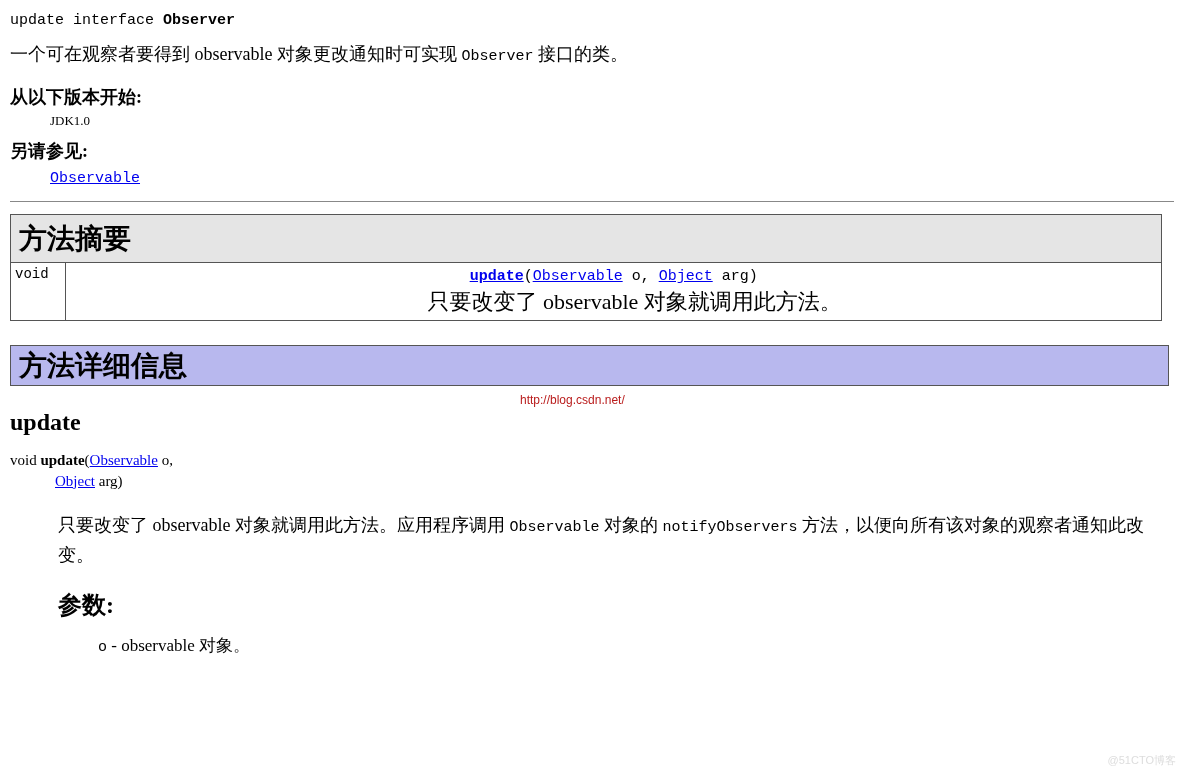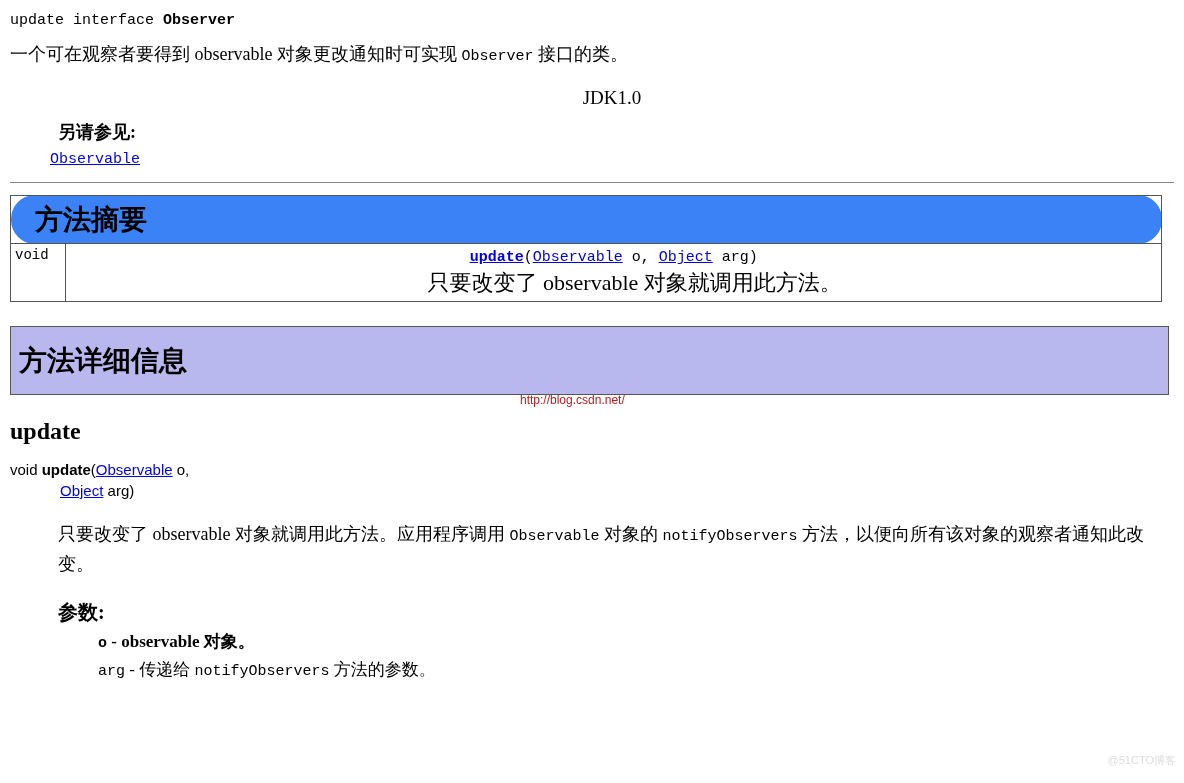"从以下版本开始:" dt { html: none -> <dt><b>从以下版本开始:</b></dt> }
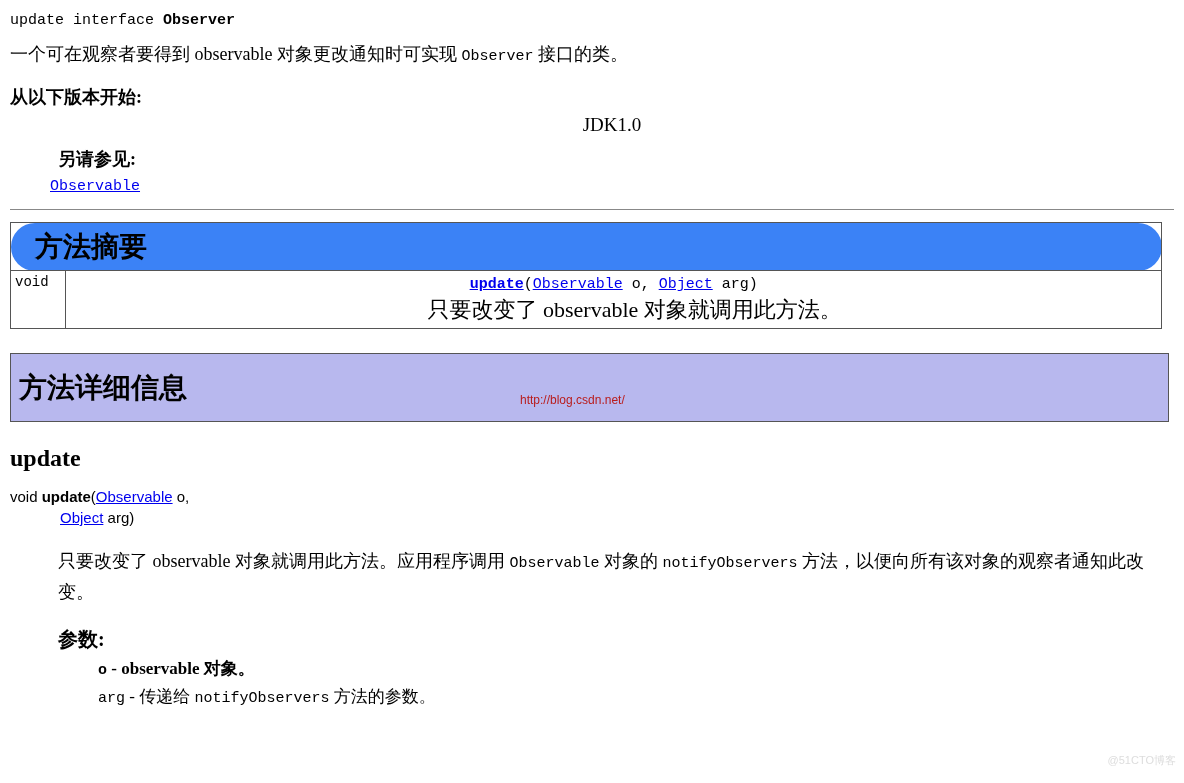"JDK1.0" dd { font-size: 19px -> 13px; text-align: center -> none }
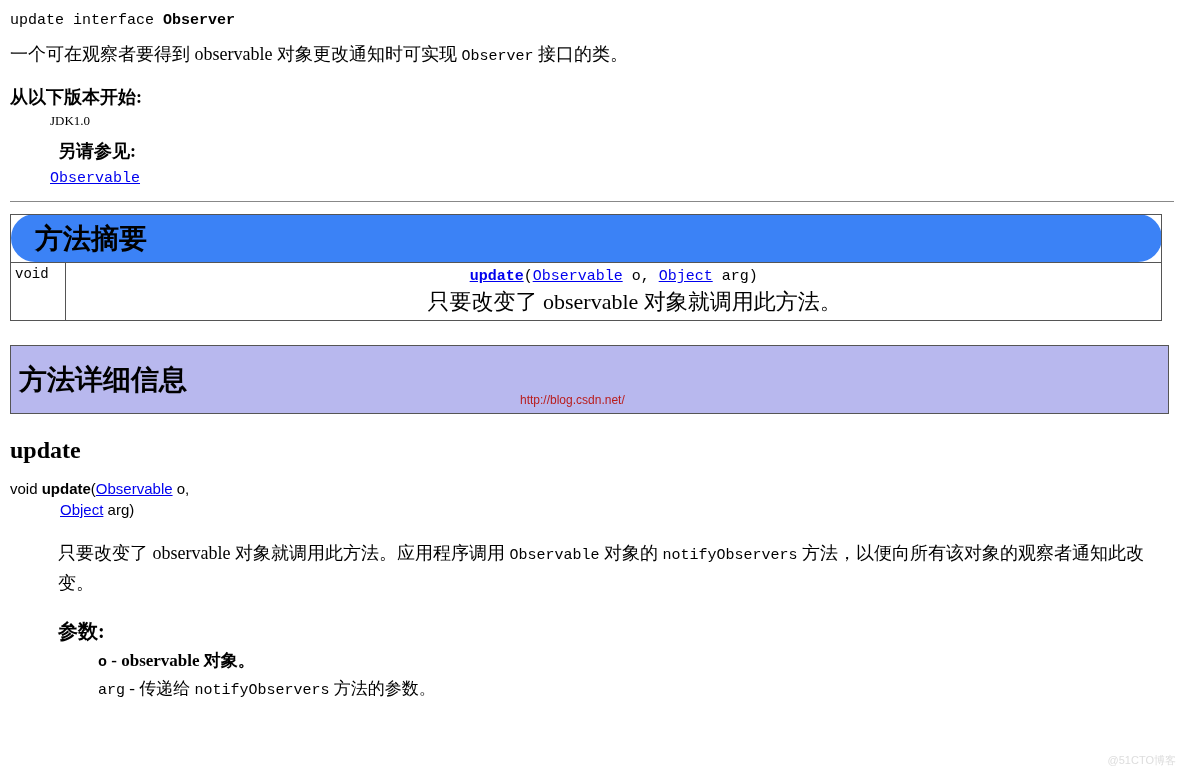"另请参见:" dt { margin-left: 48px -> none }
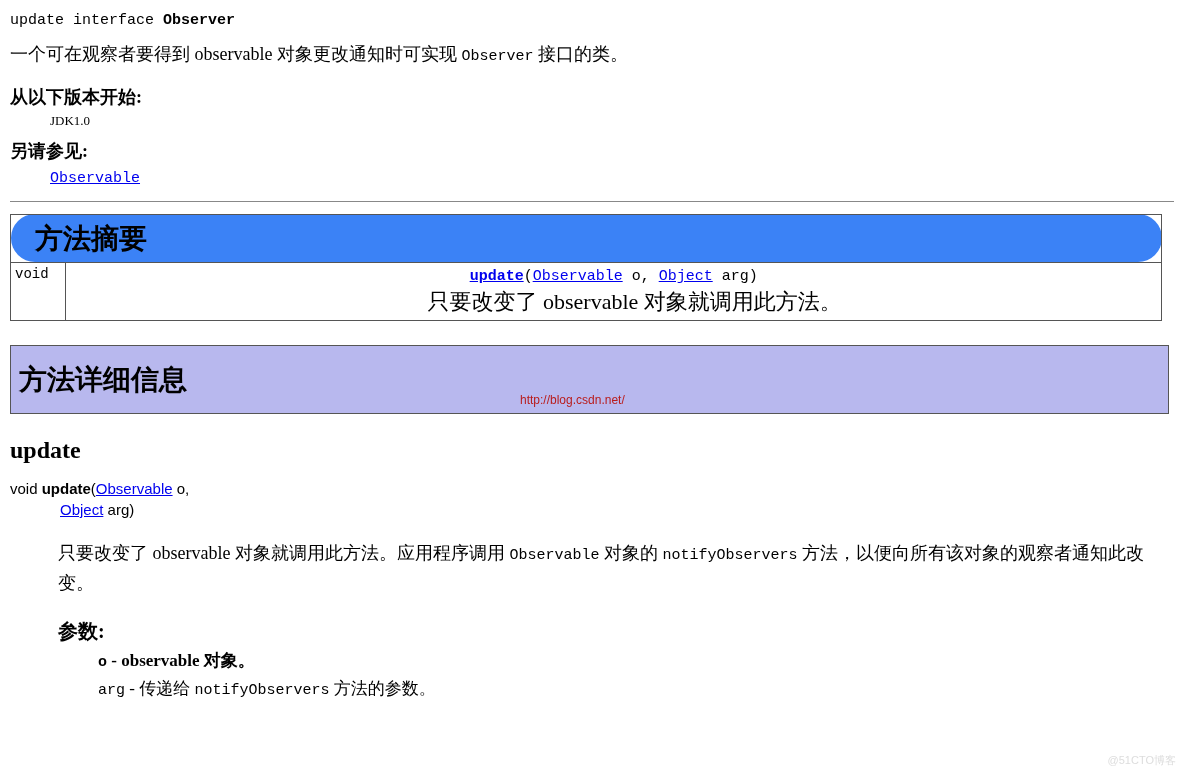"方法摘要" table.summary th.header-cell { background: #3b82f6 -> #e5e5e5; border-radius: 24px -> none; padding: 4px 24px -> 4px 8px }
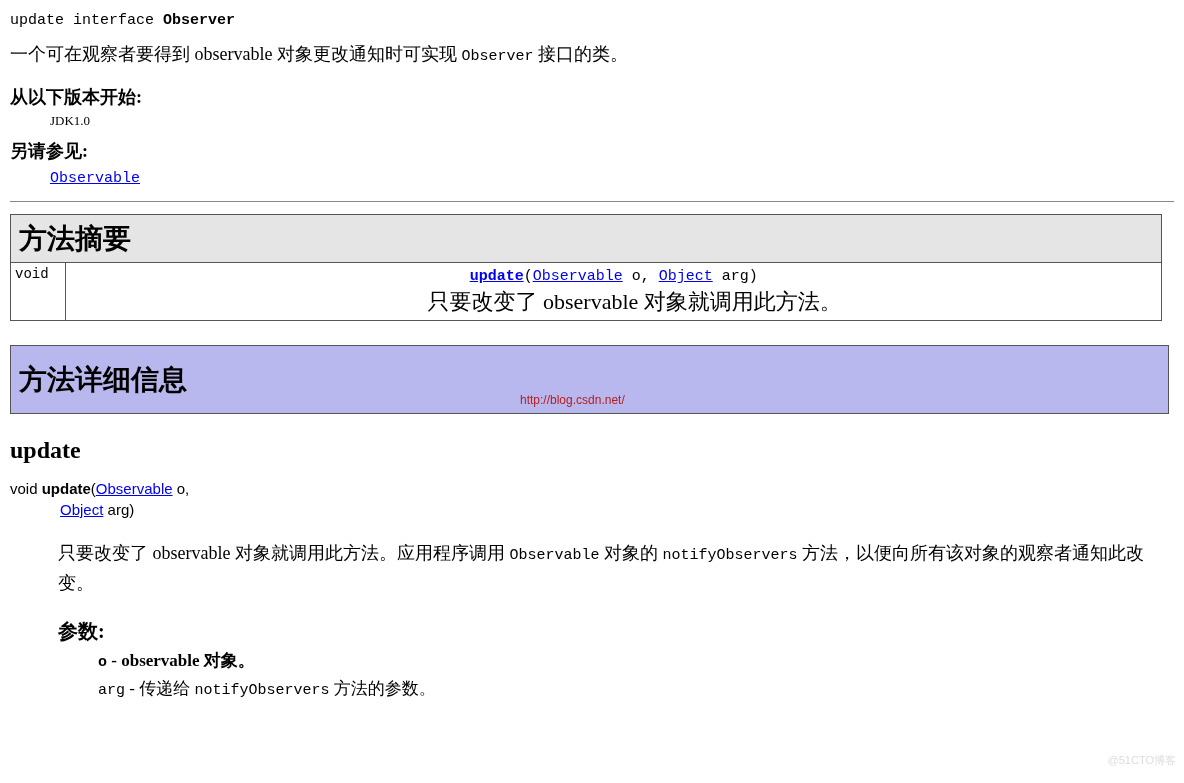"方法详细信息" .section-header { padding: 14px 8px -> 0 8px }
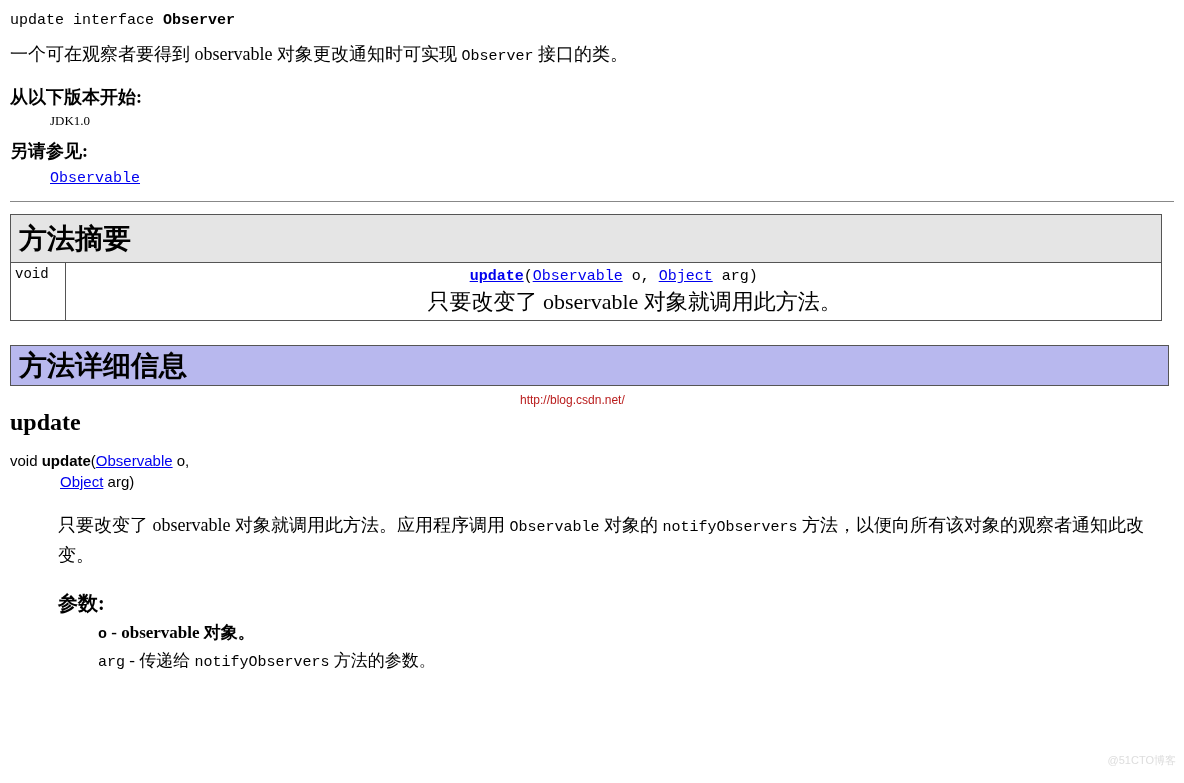"void update(Observable o, Object arg)" pre.sig { font-family: Liberation Sans, sans-serif -> Liberation Serif, serif }
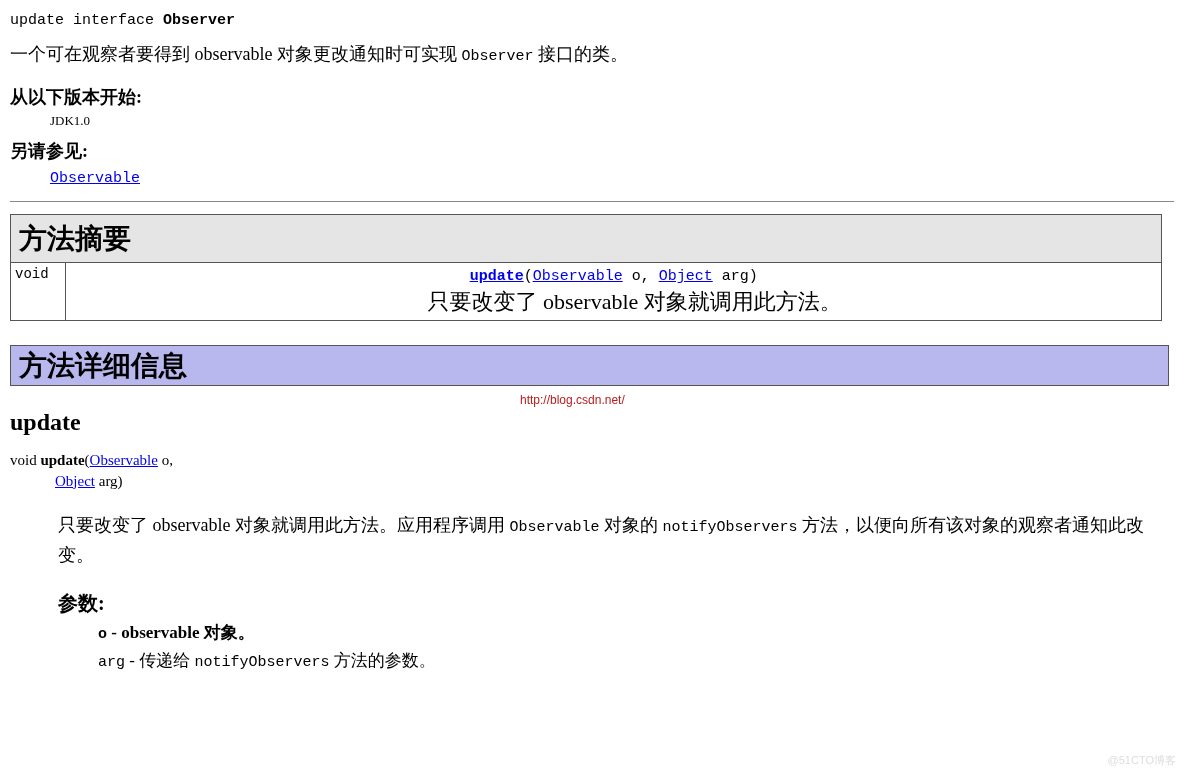"参数:" div { font-size: 20px -> 24px }
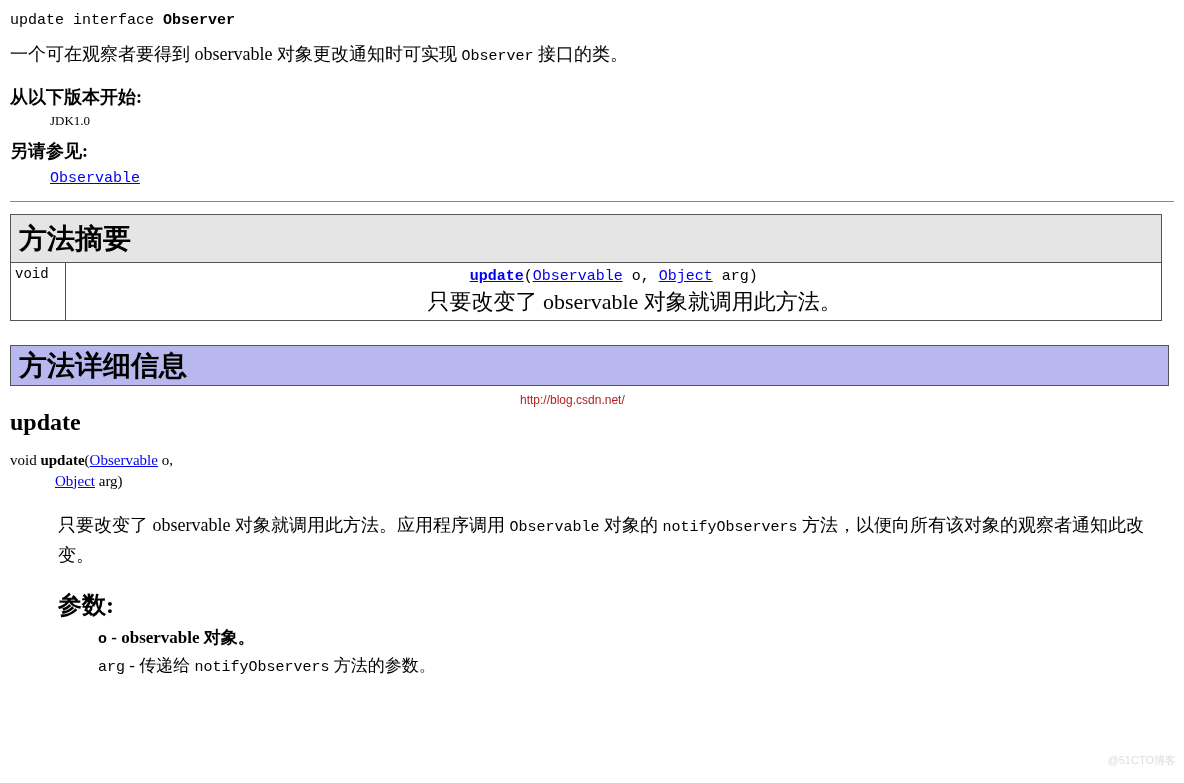"o - observable 对象。" div { font-weight: bold -> none; margin: 4px 0 -> 12px 0 }
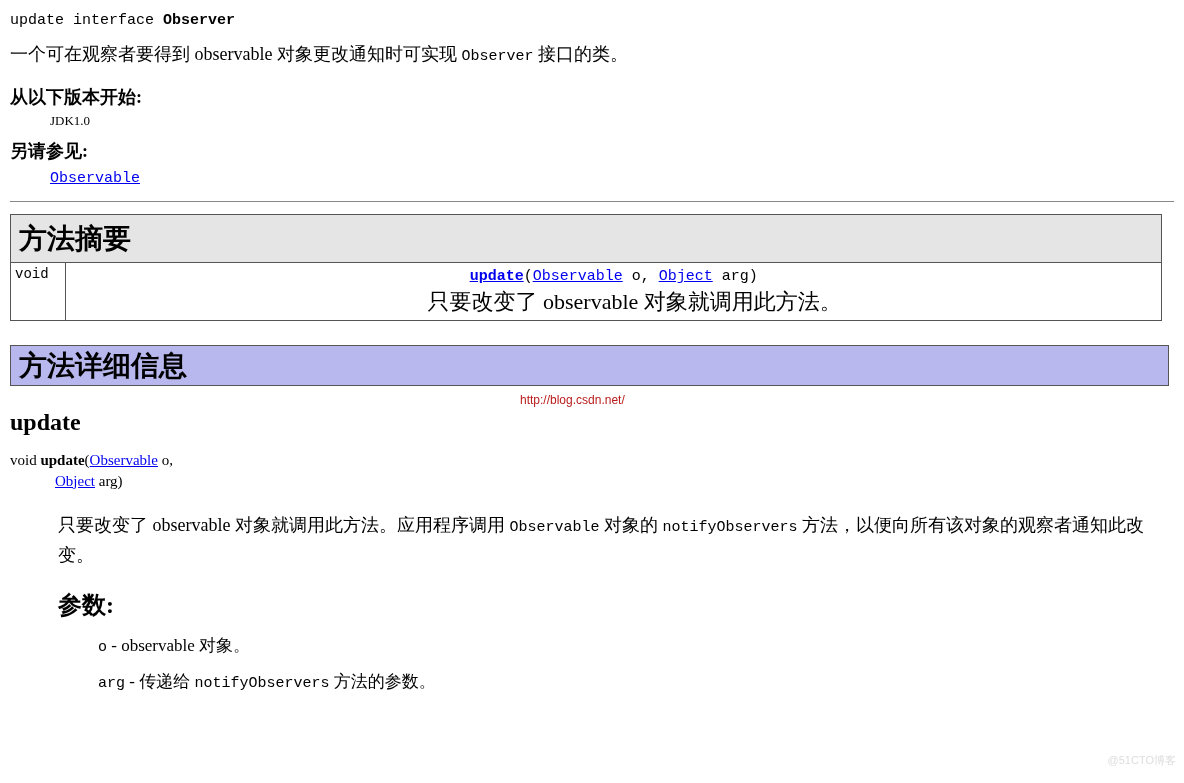"arg - 传递给 notifyObservers 方法的参数。" div { html: <div> <span>arg</span><span> - </span><span>传递给 </span><span>notifyObservers</span><span> 方法的参数。</span> </div> -> none }
